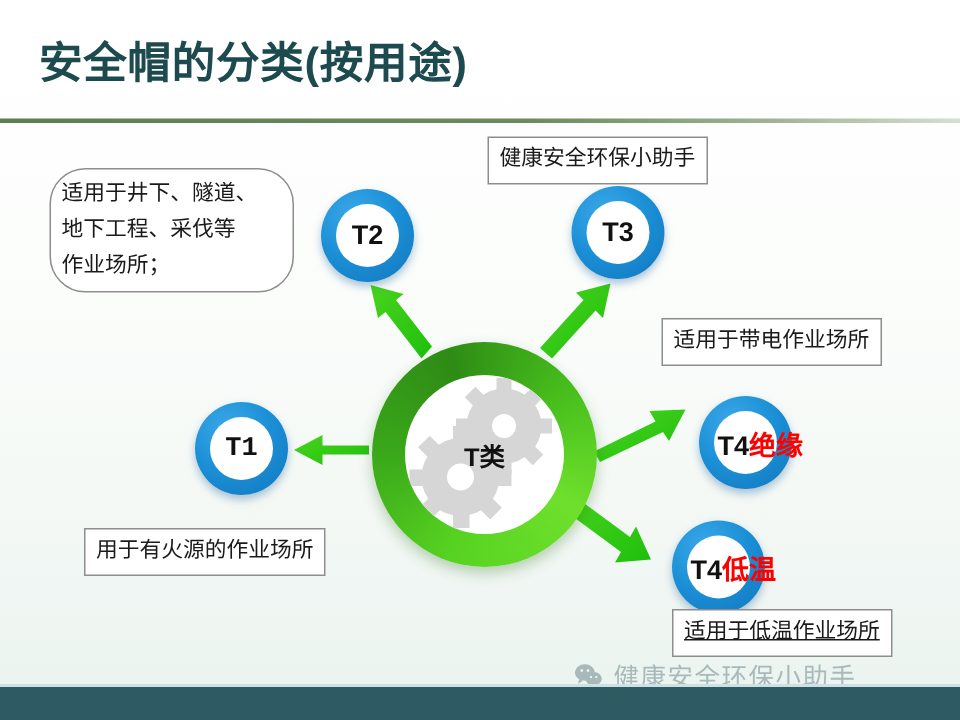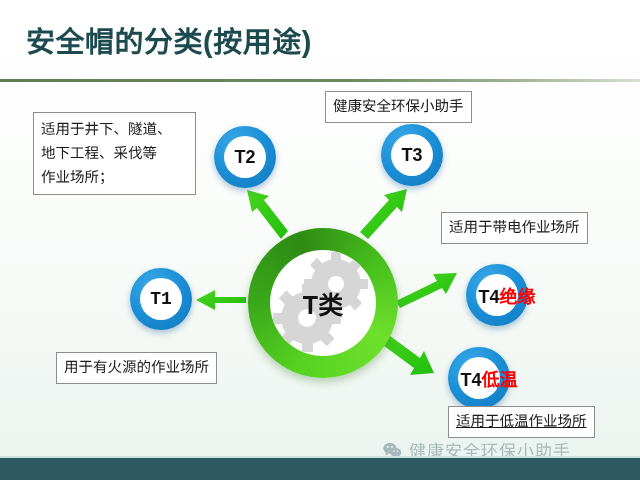"适用于井下、隧道、" .note-multi { border-radius: none -> 24px }
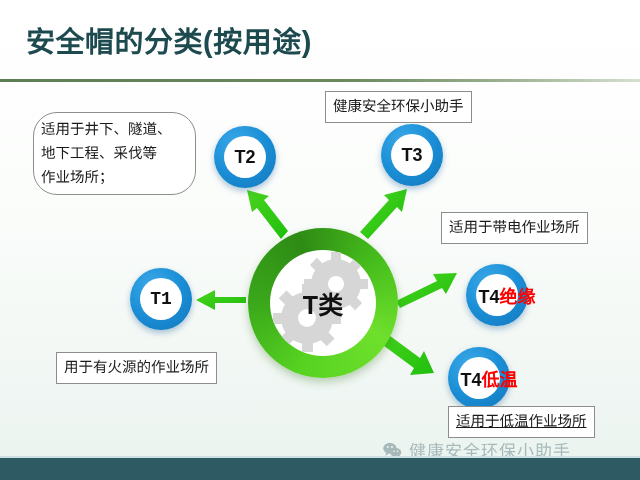"T类" .hub-label { font-size: 25px -> 17px }
